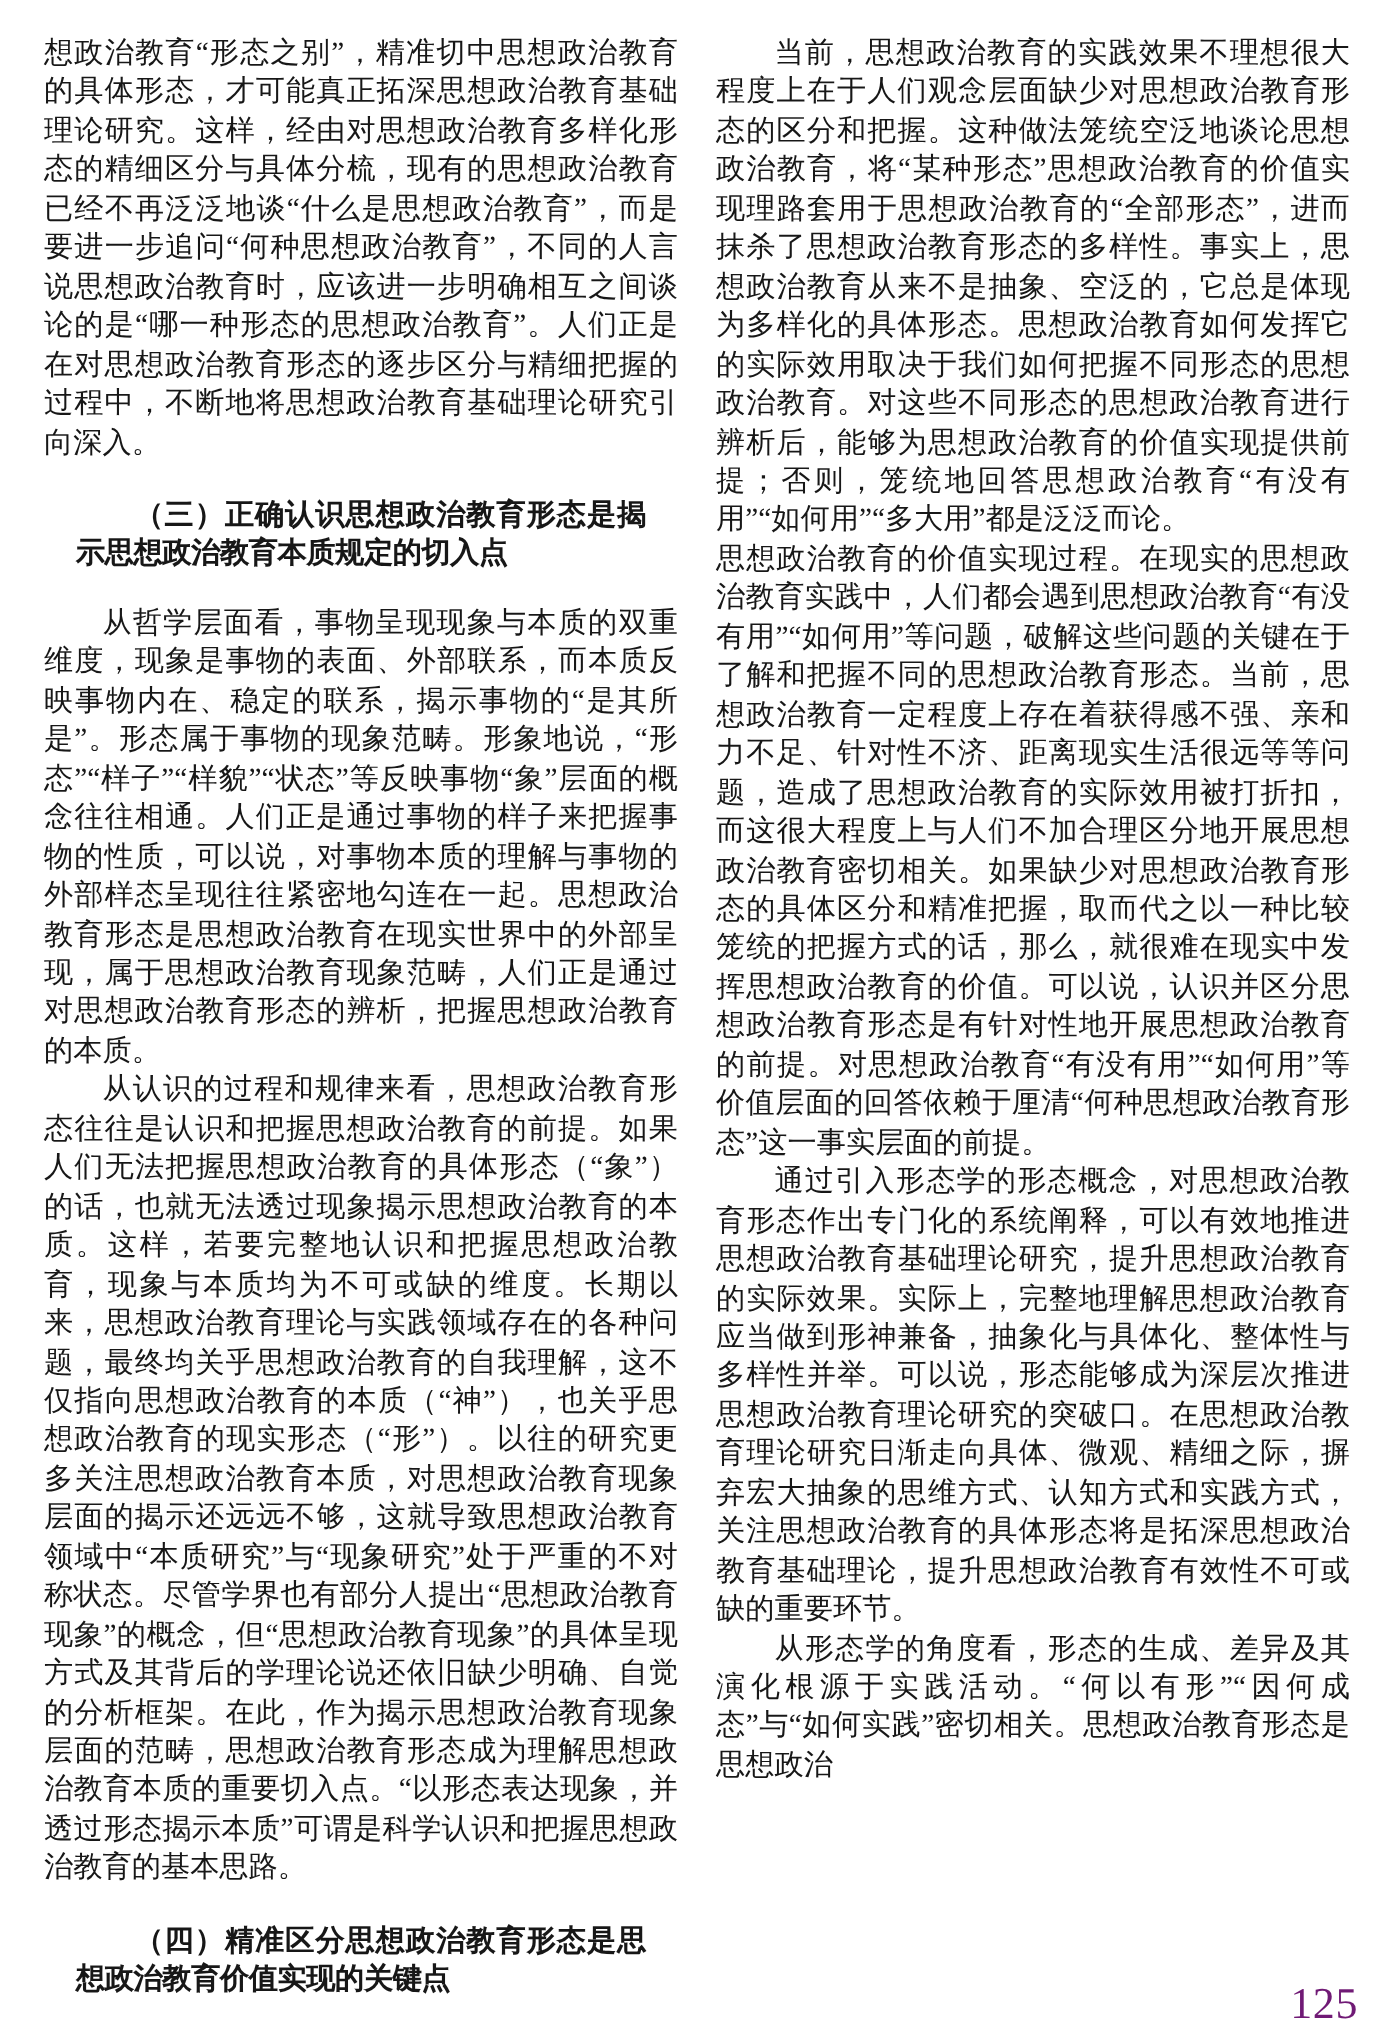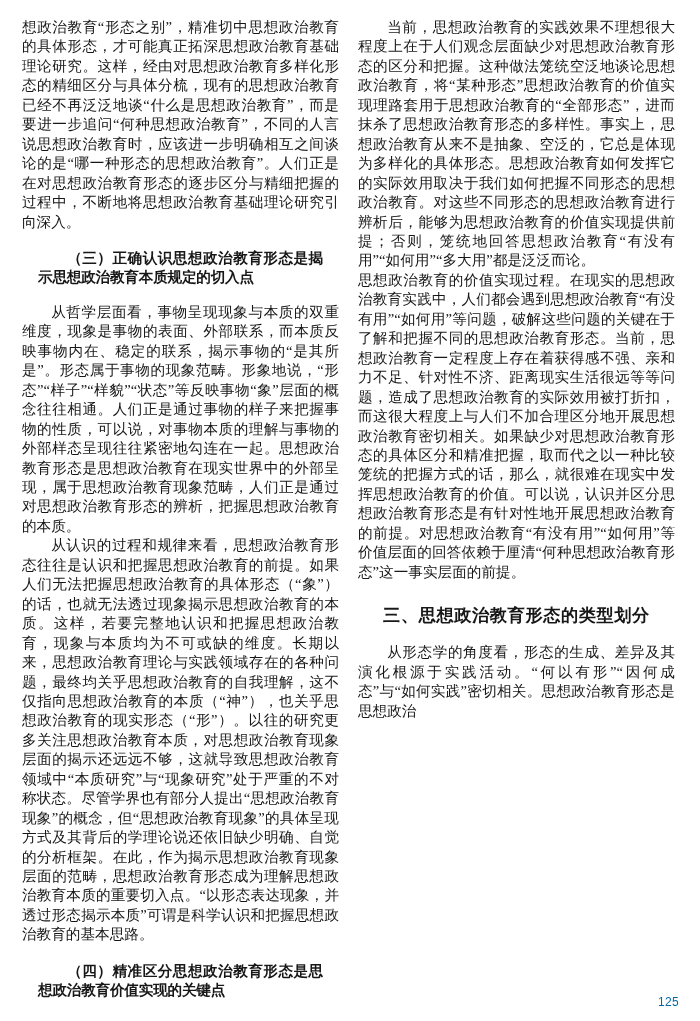"通过引入形态学的形态概念，对思想政治教育形态作出专门化的系统阐释，可以有效地推进" p.body { html: none -> <p>通过引入形态学的形态概念，对思想政治教育形态作出专门化的系统阐释，可以有效地推进思想政治教育基础理论研究，提升思想政治教育的实际效果。实际上，完整地理解思想政治教育应当做到形神兼备，抽象化与具体化、整体性与多样性并举。可以说，形态能够成为深层次推进思想政治教育理论研究的突破口。在思想政治教育理论研究日渐走向具体、微观、精细之际，摒弃宏大抽象的思维方式、认知方式和实践方式，关注思想政治教育的具体形态将是拓深思想政治教育基础理论，提升思想政治教育有效性不可或缺的重要环节。</p> }
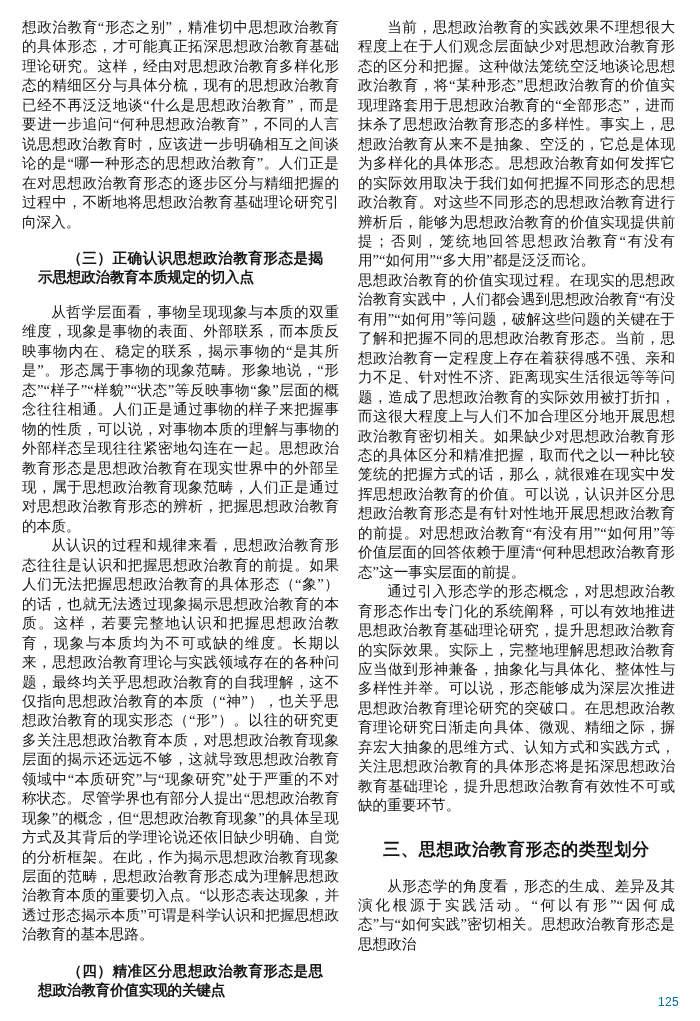"三、思想政治教育形态的类型划分" h2.section-head { html: <h2>三、思想政治教育形态的类型划分</h2> -> none }
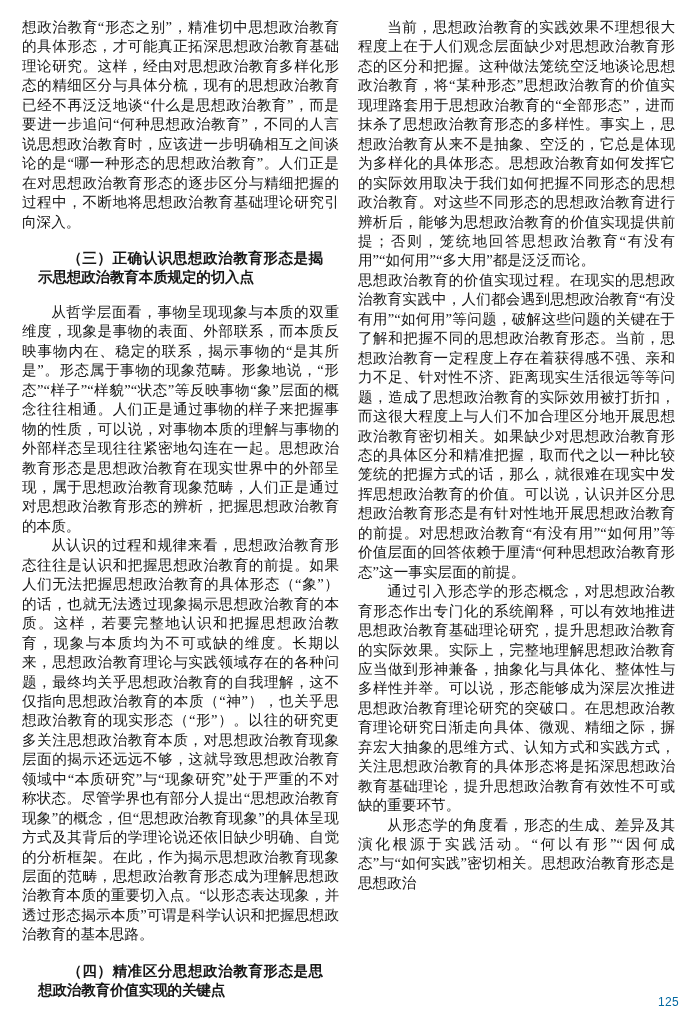"125" .page-number { color: #0369a1 -> #701a75; font-family: Liberation Sans, sans-serif -> Liberation Serif, serif; font-size: 12px -> 22px }
